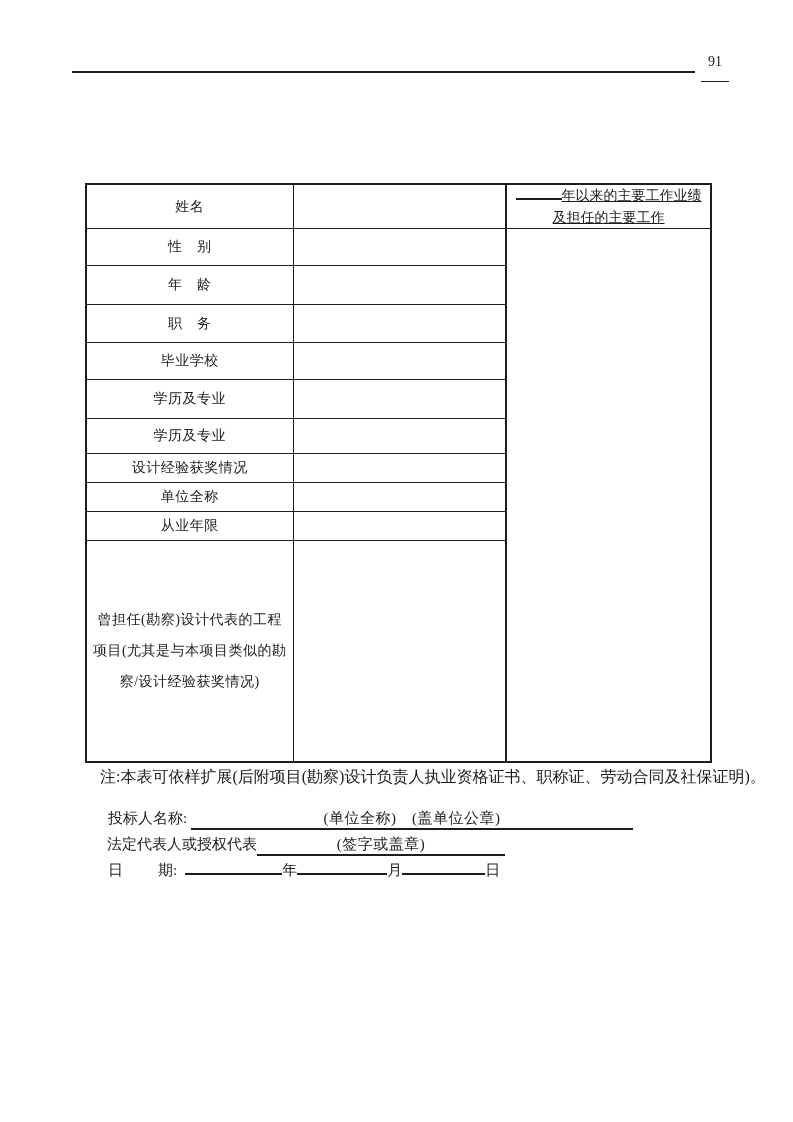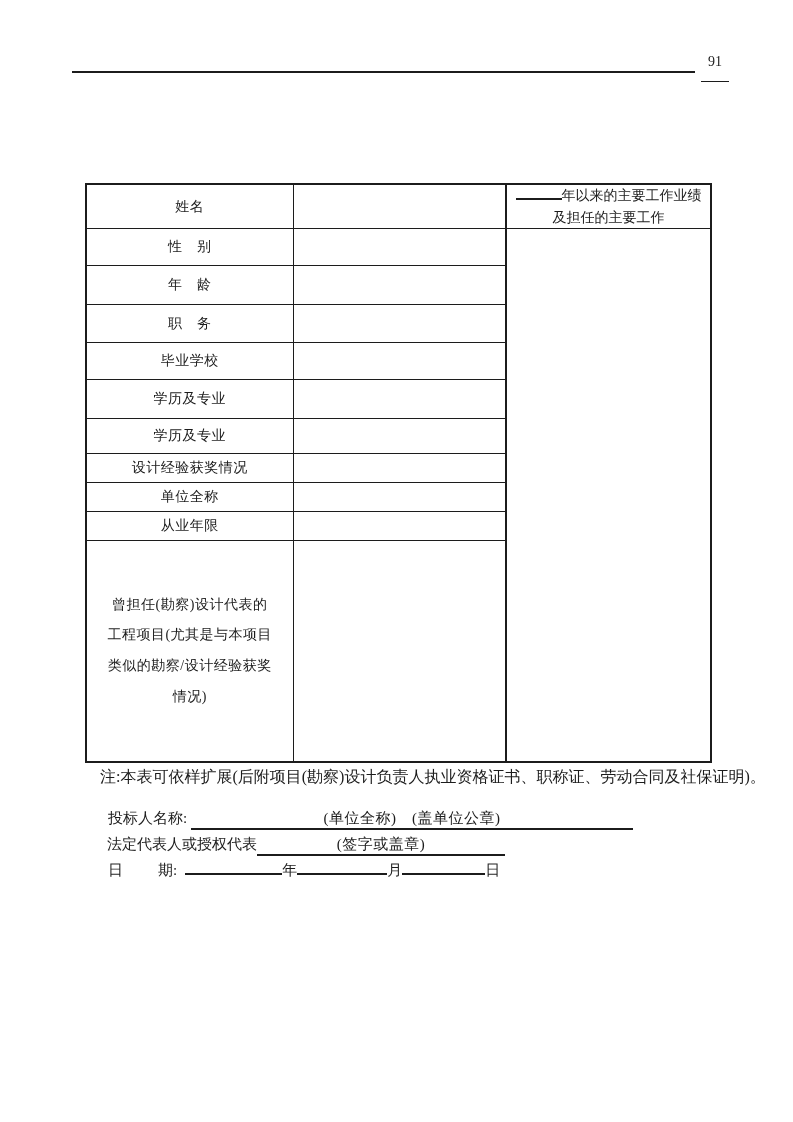"年以来的主要工作业绩" .right-col { text-decoration: none -> underline }
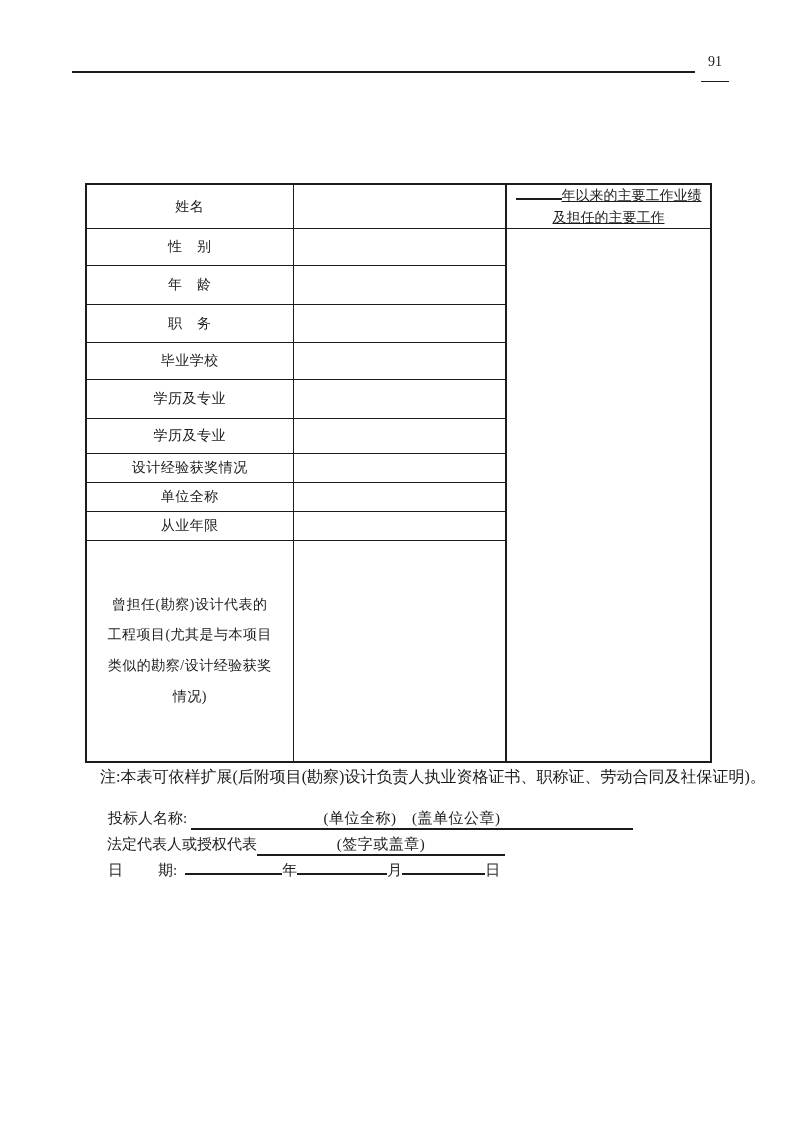"曾担任(勘察)设计代表的工程项目(尤其是与本项目类似的勘察/设计经验获奖情况)" .label-cell.big { padding: 6px 19px -> 6px 4px }
